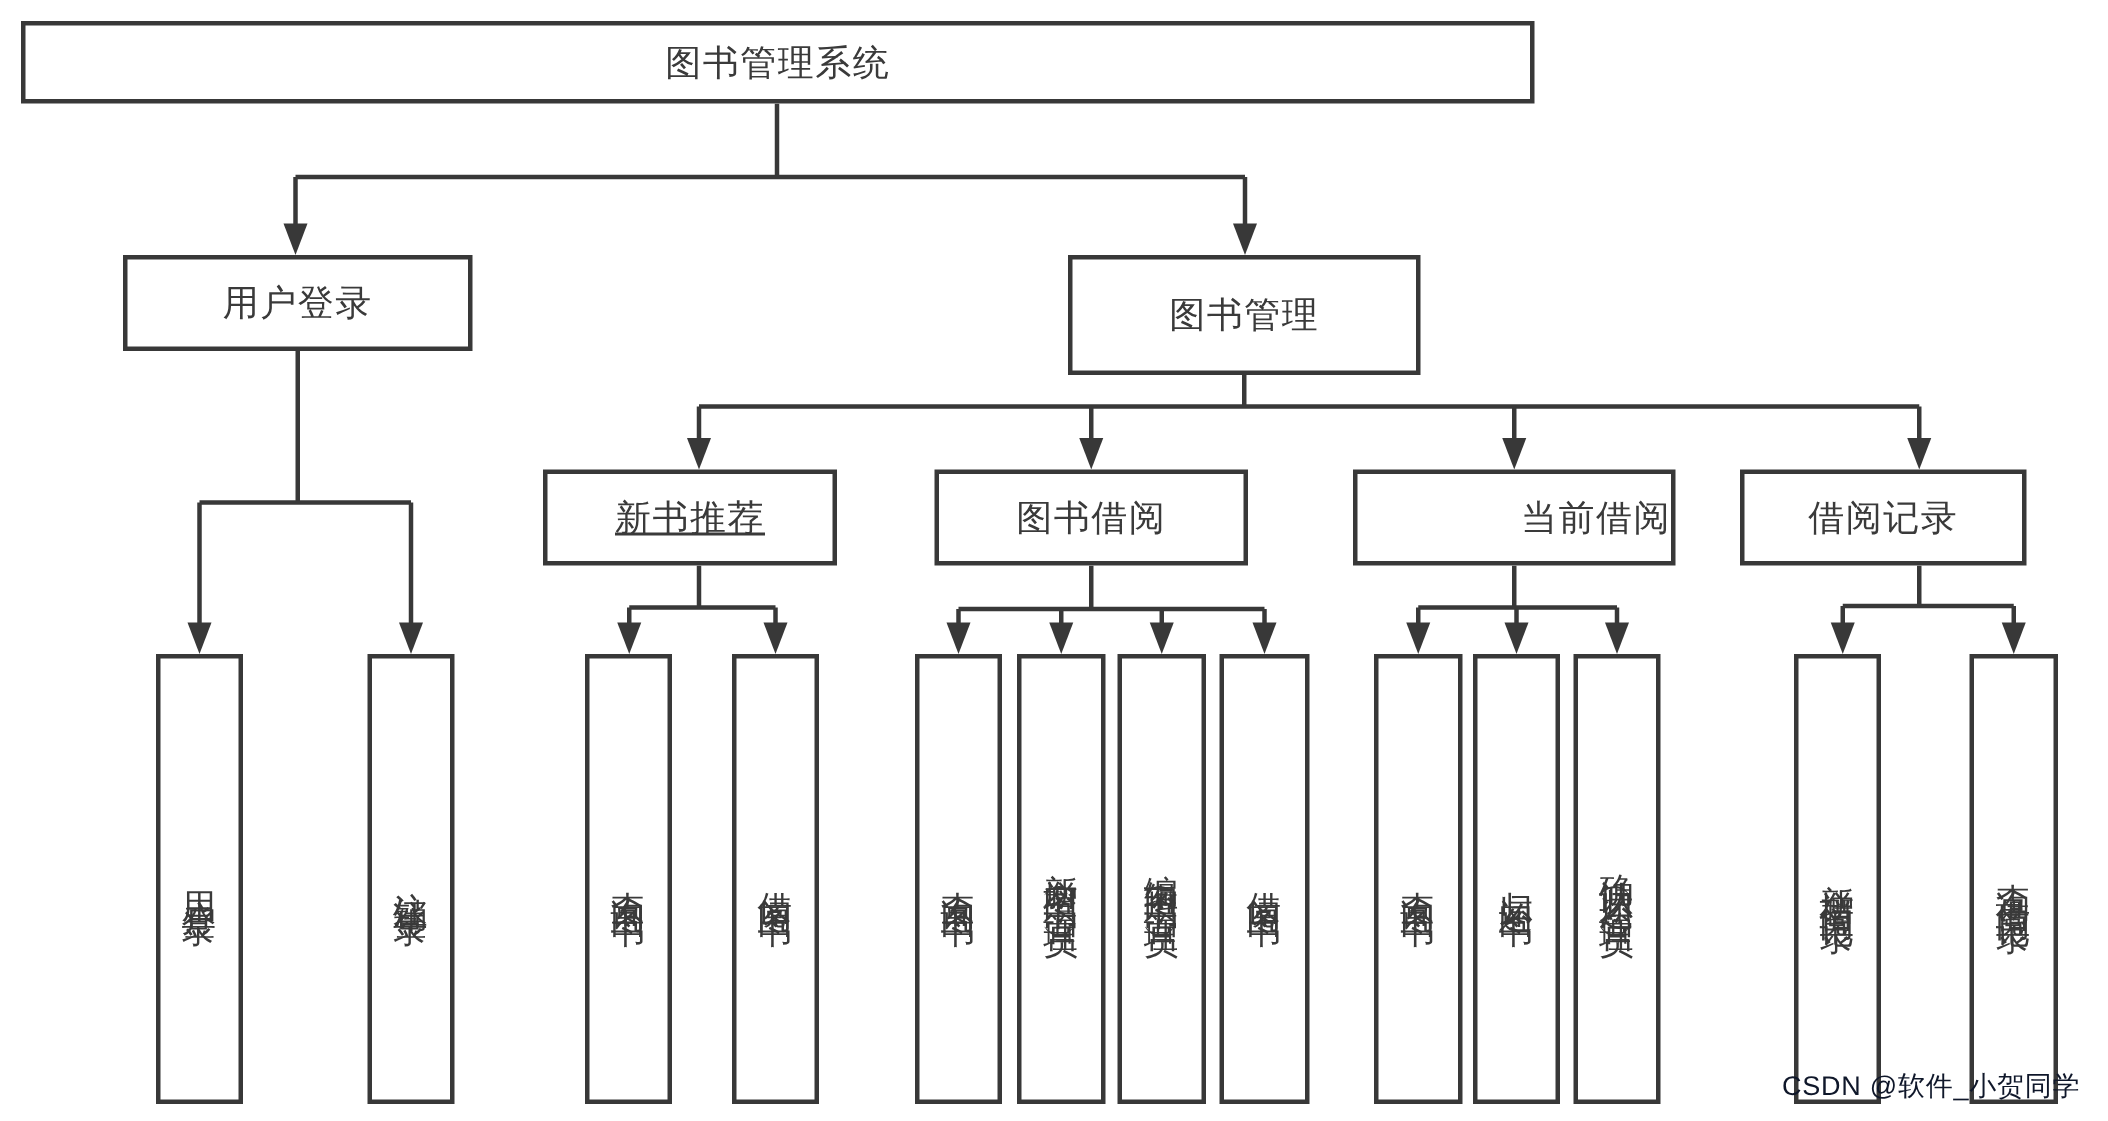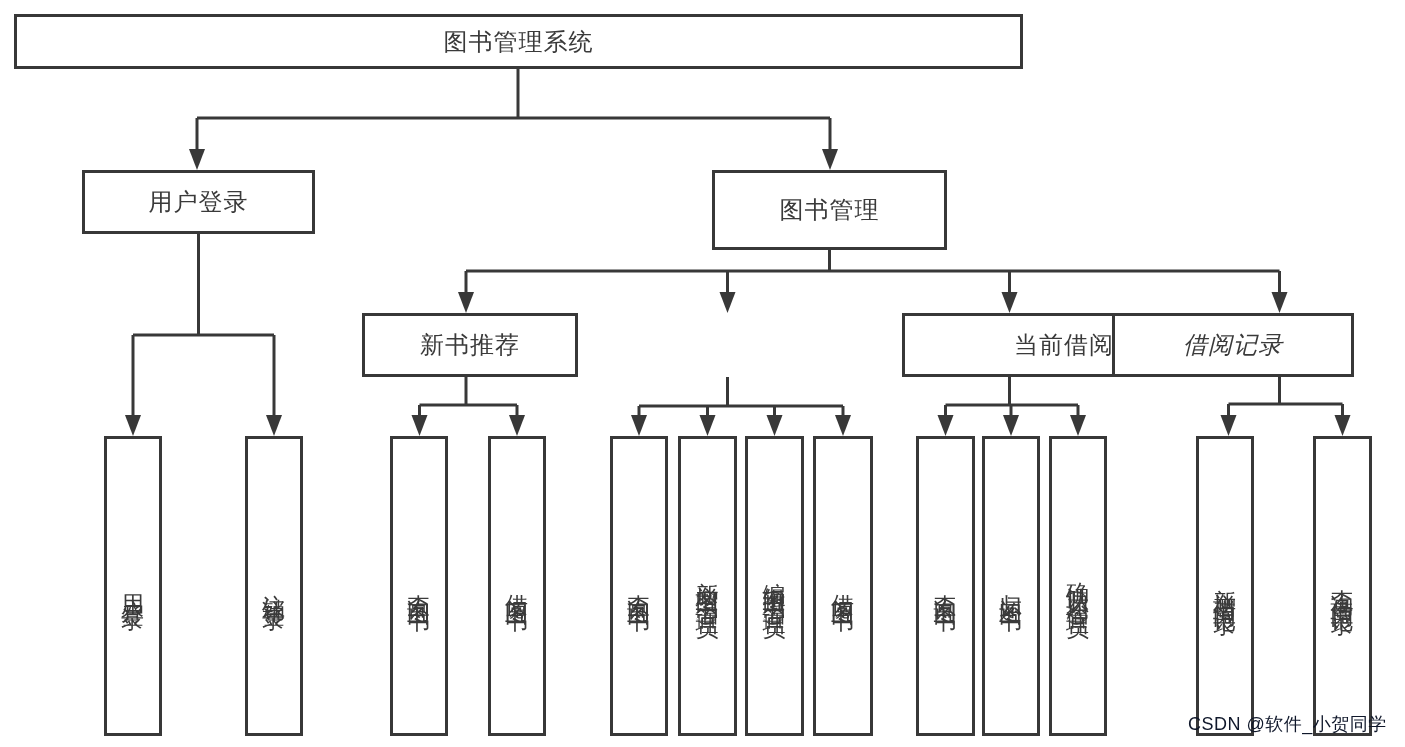"新书推荐" div.box { text-decoration: none -> underline; width: 216px -> 196px }
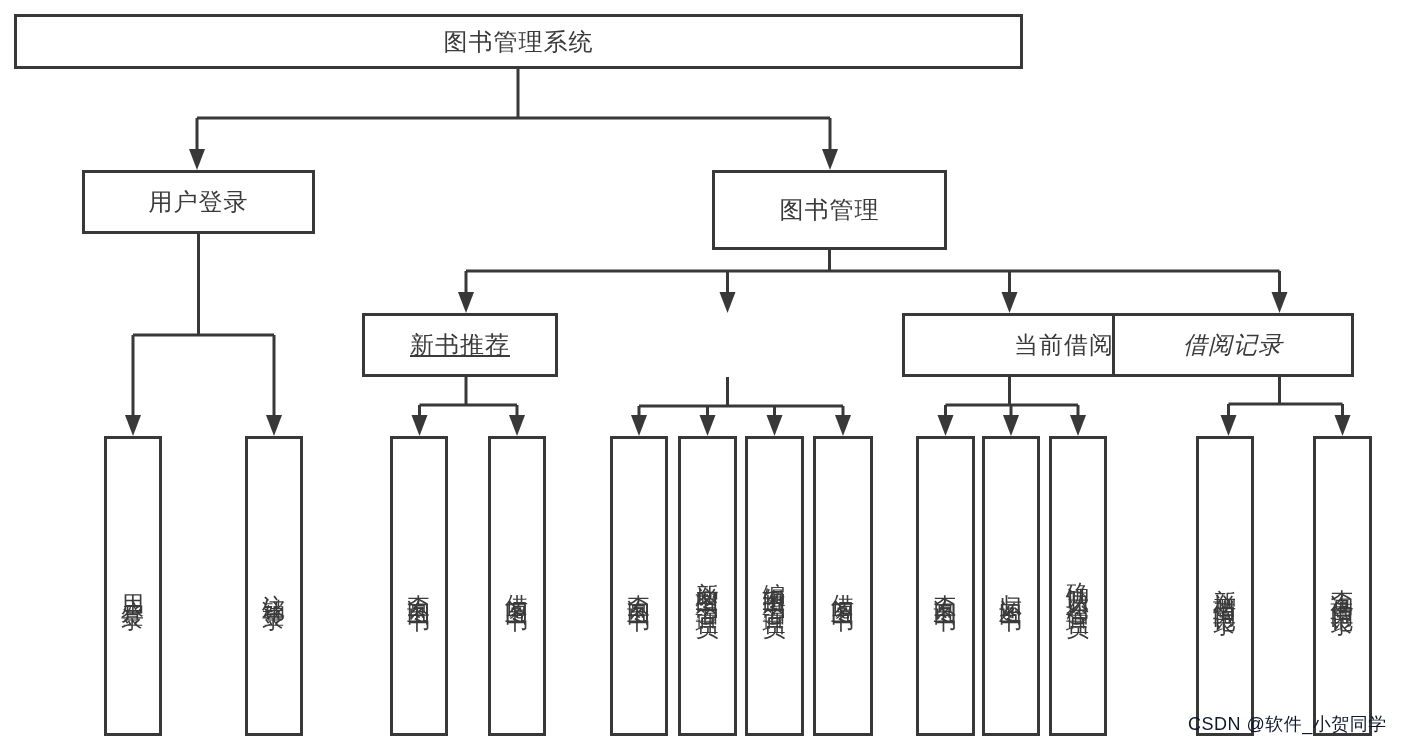"图书借阅" div.box { html: none -> <div> <span>图书借阅</span> </div> }
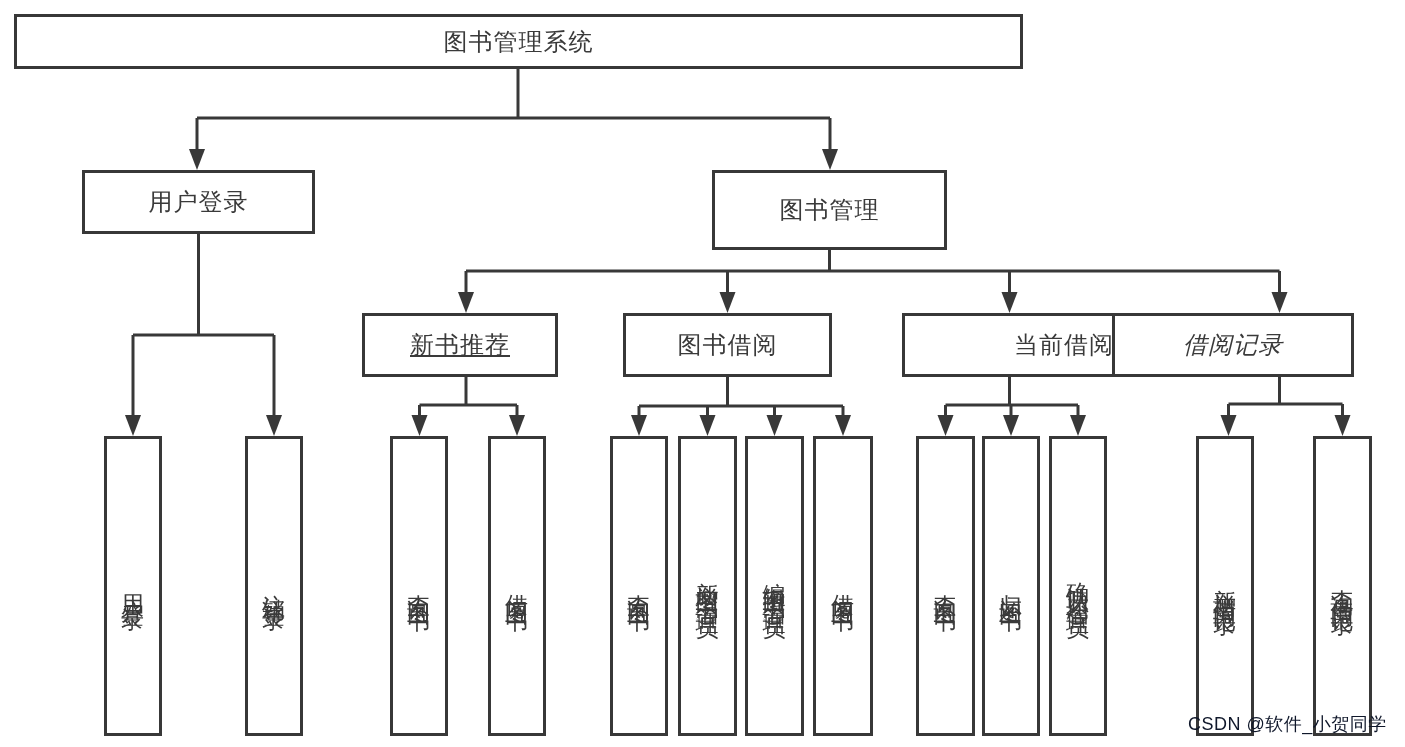"借阅记录" div.box { font-style: italic -> none; left: 1112px -> 1160px; width: 242px -> 191px }
